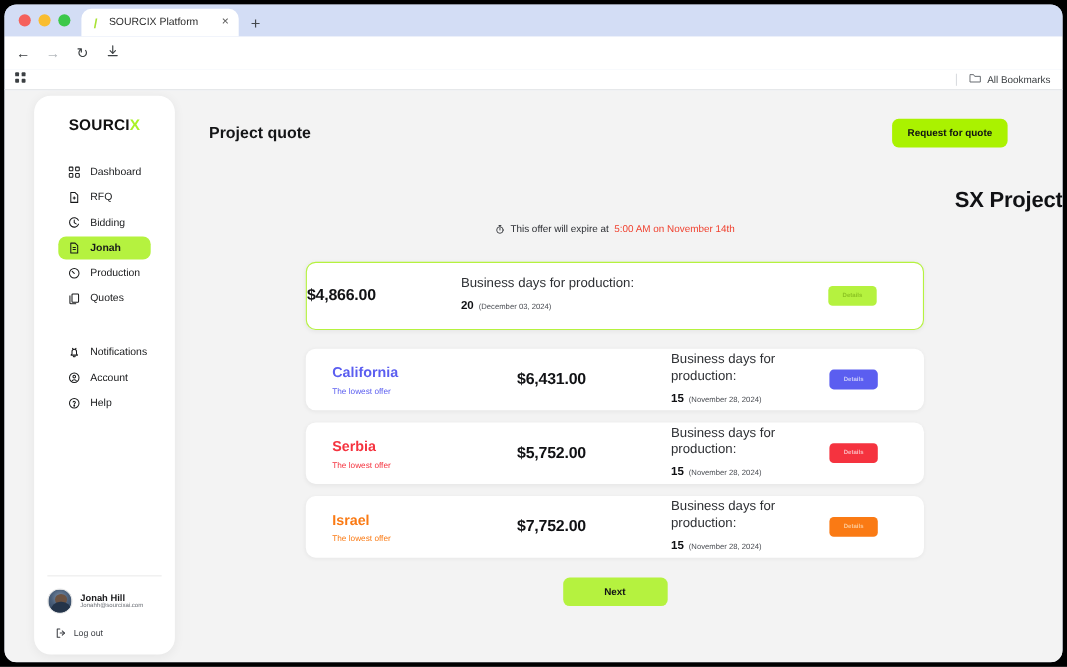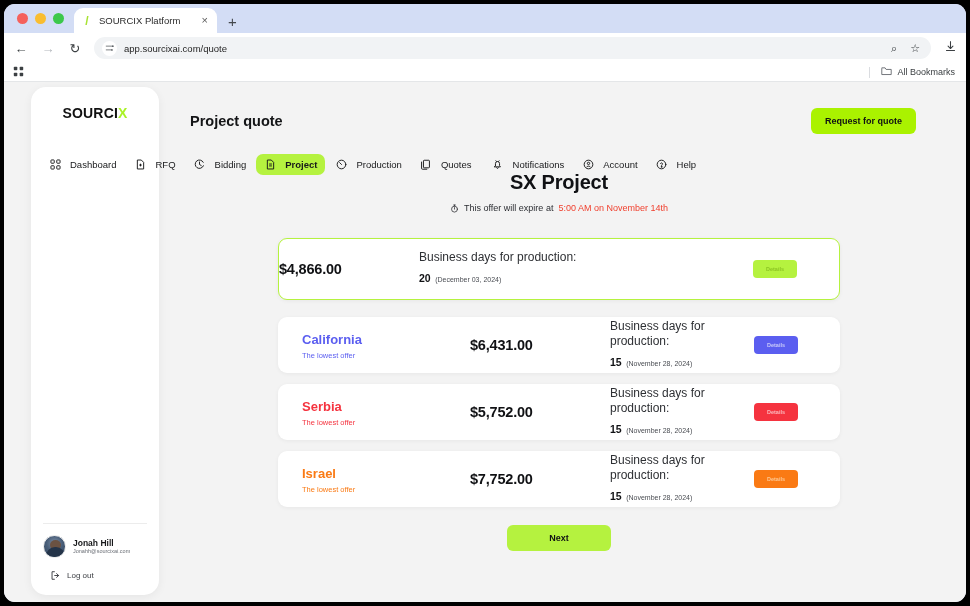"app.sourcixai.com/quote" div.omnibox { html: <div> <div> <svg> <line></line> <line></line> <circle></circle> <circle></circle> </svg> </div> <div>app.sourcixai.com/quote</div> <div> <div>⌕</div> <div>☆</div> </div> </div> -> none }
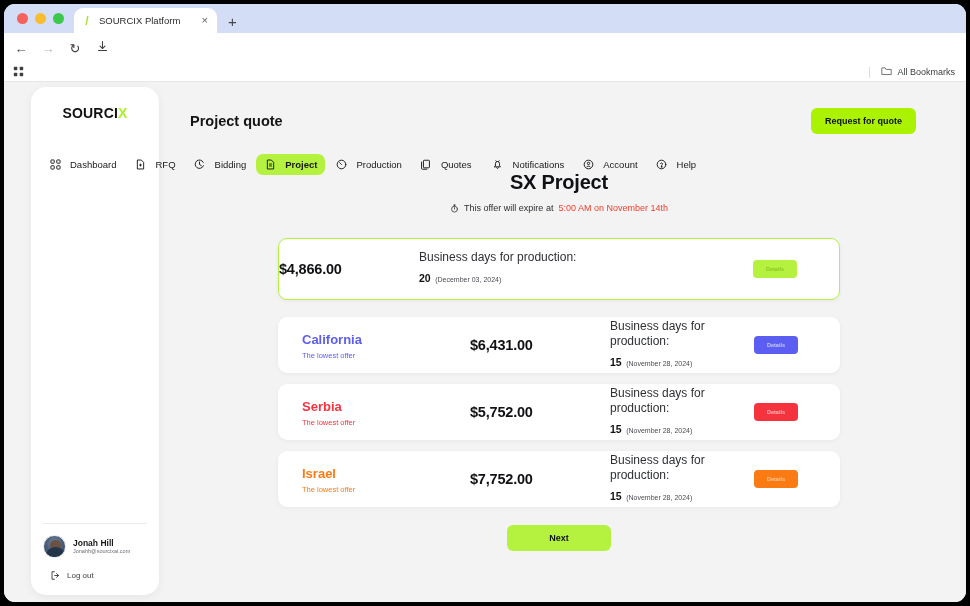"Dashboard" .nav { flex-direction: row -> column; margin-top: 8px -> none; padding: 0 10px -> 0 22px }
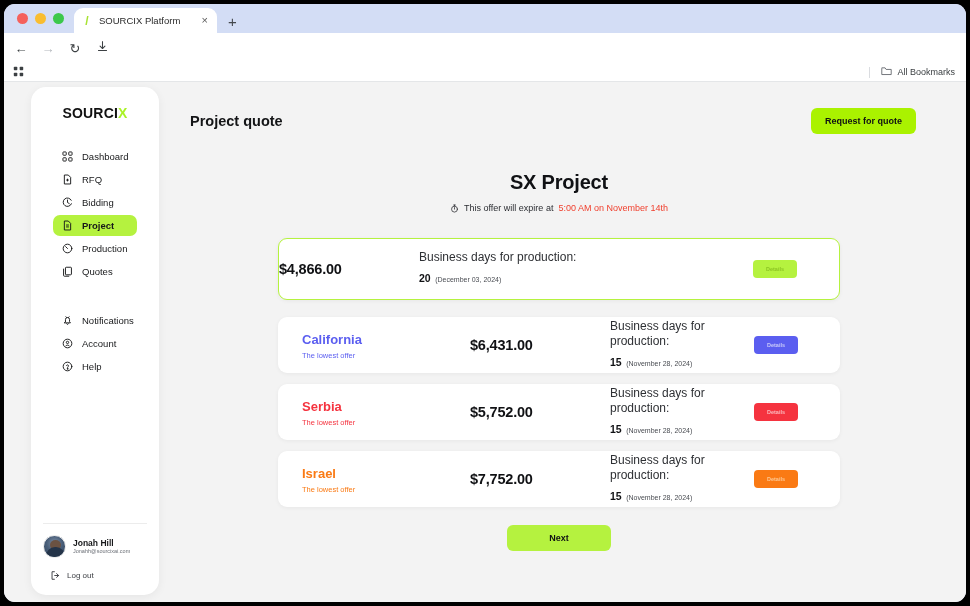"SX Project" .project-title { text-align: center -> right }
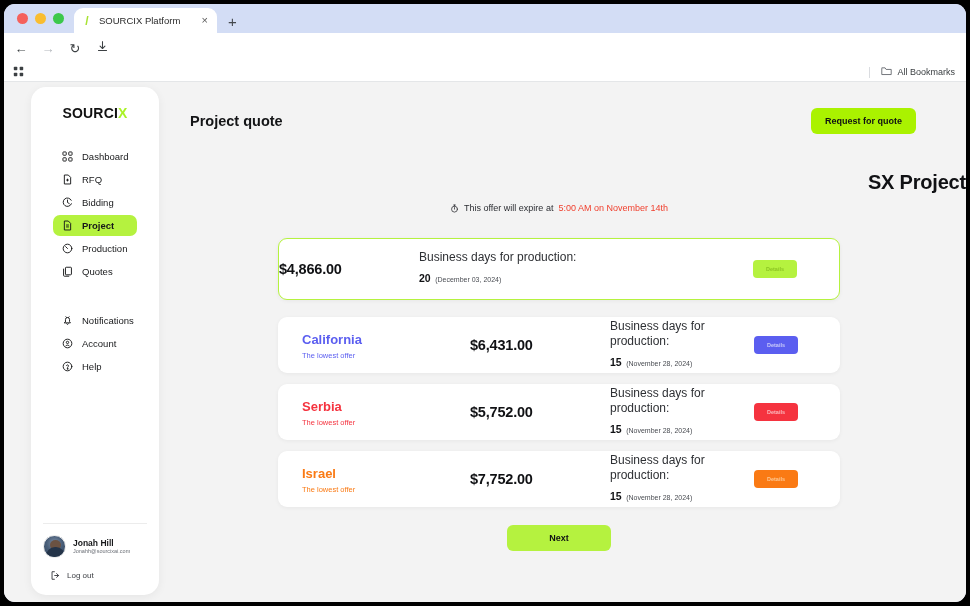"Project" span.nav-label { text: Project -> Jonah }
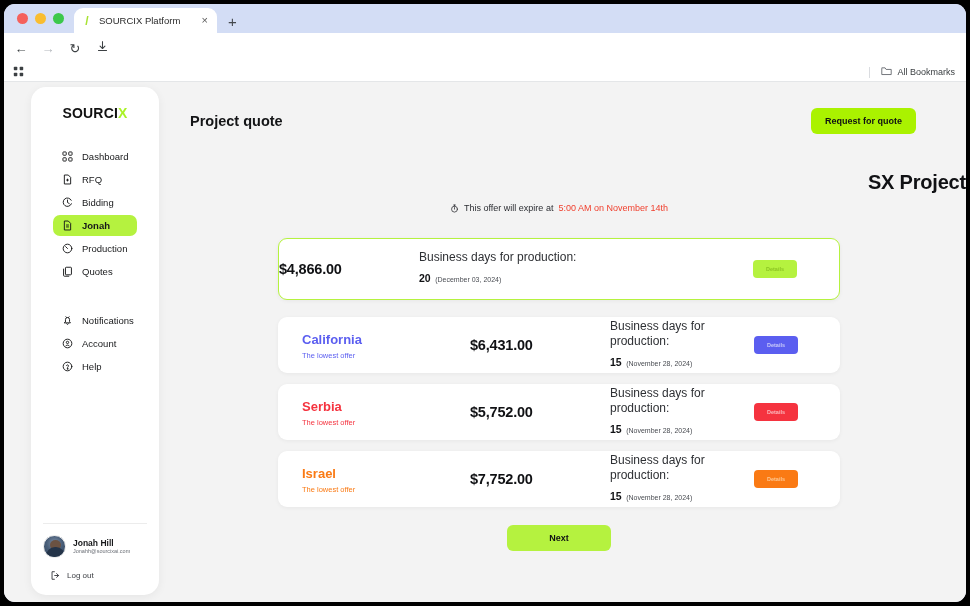"Next" .next-btn { width: 104px -> 95px }
